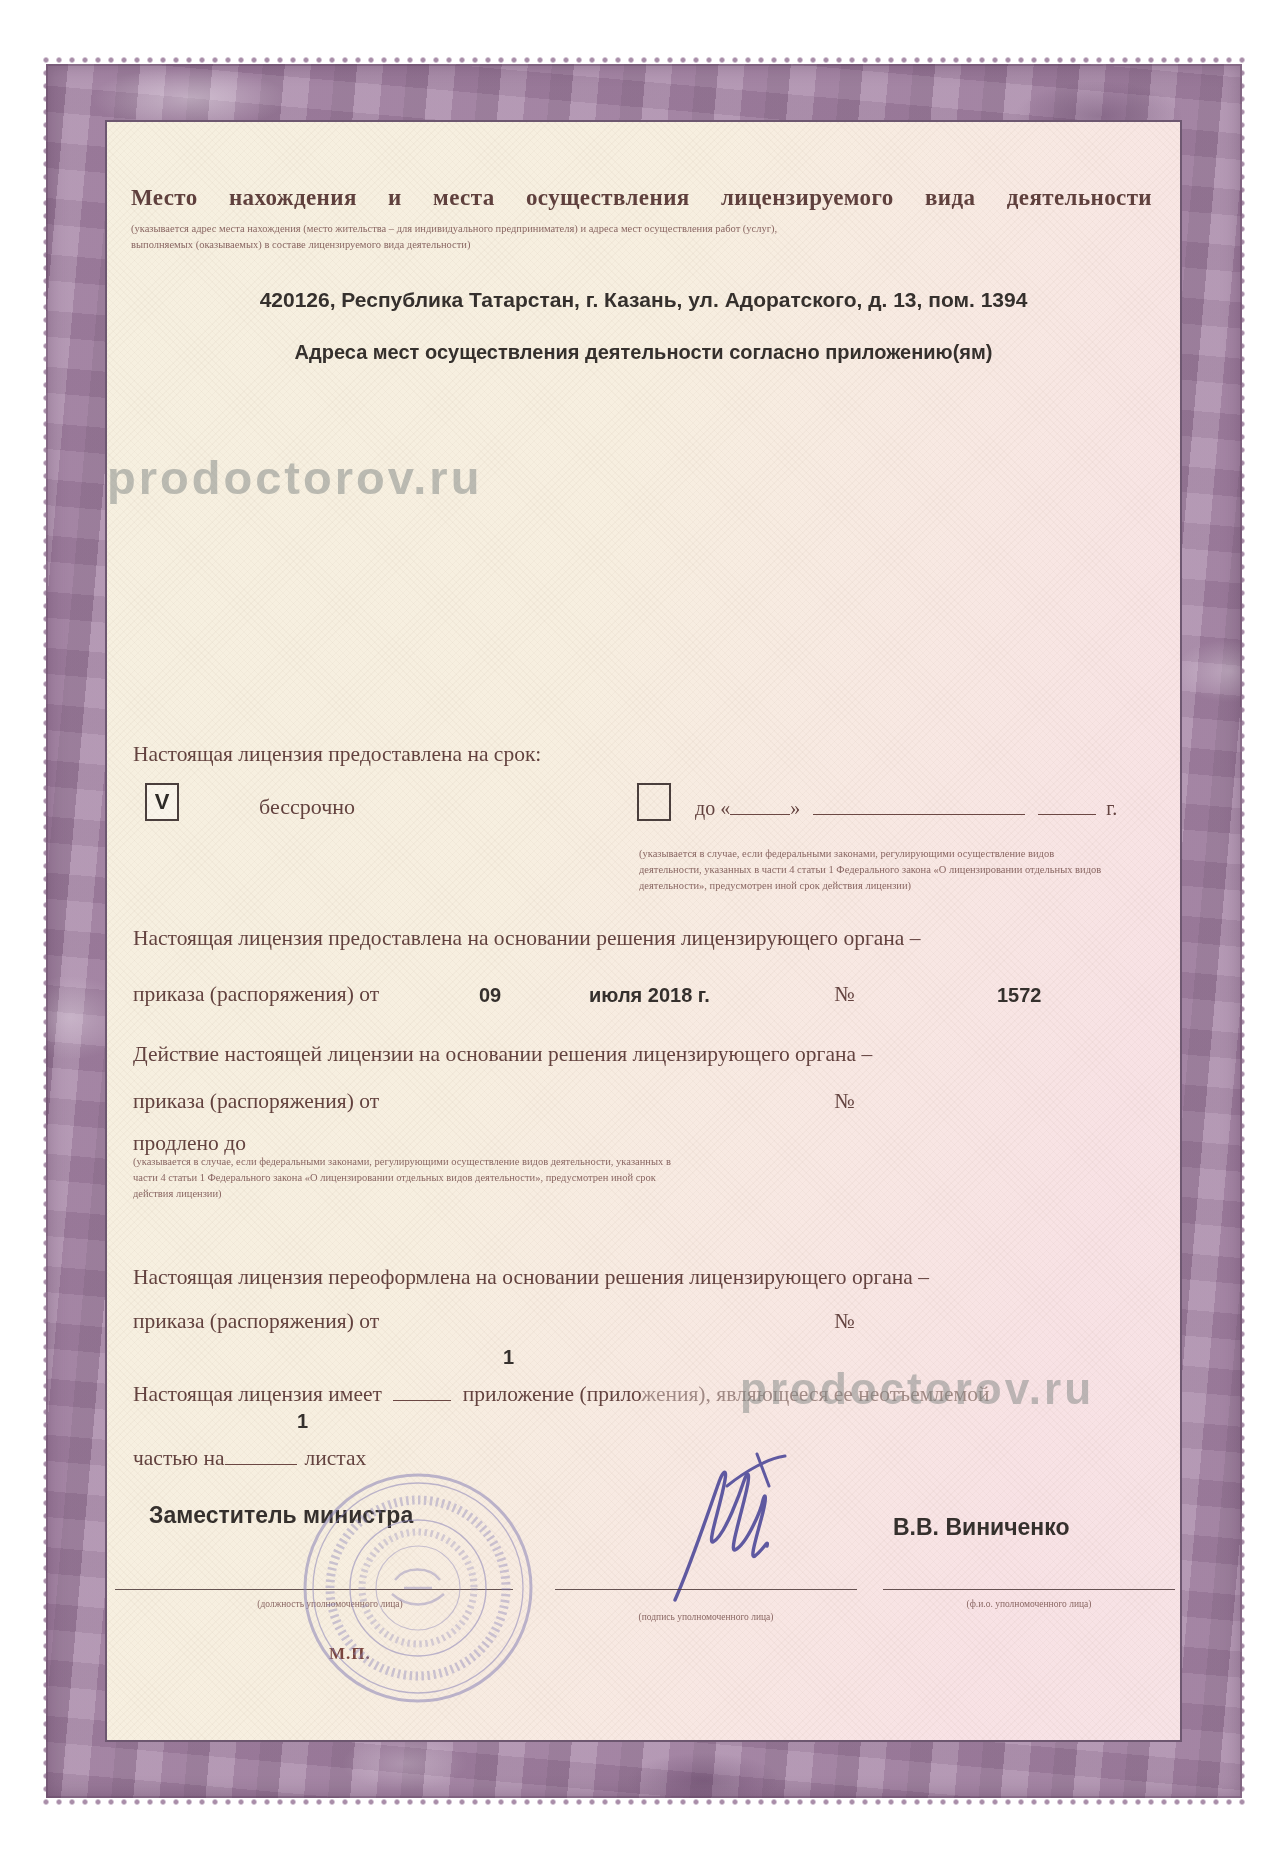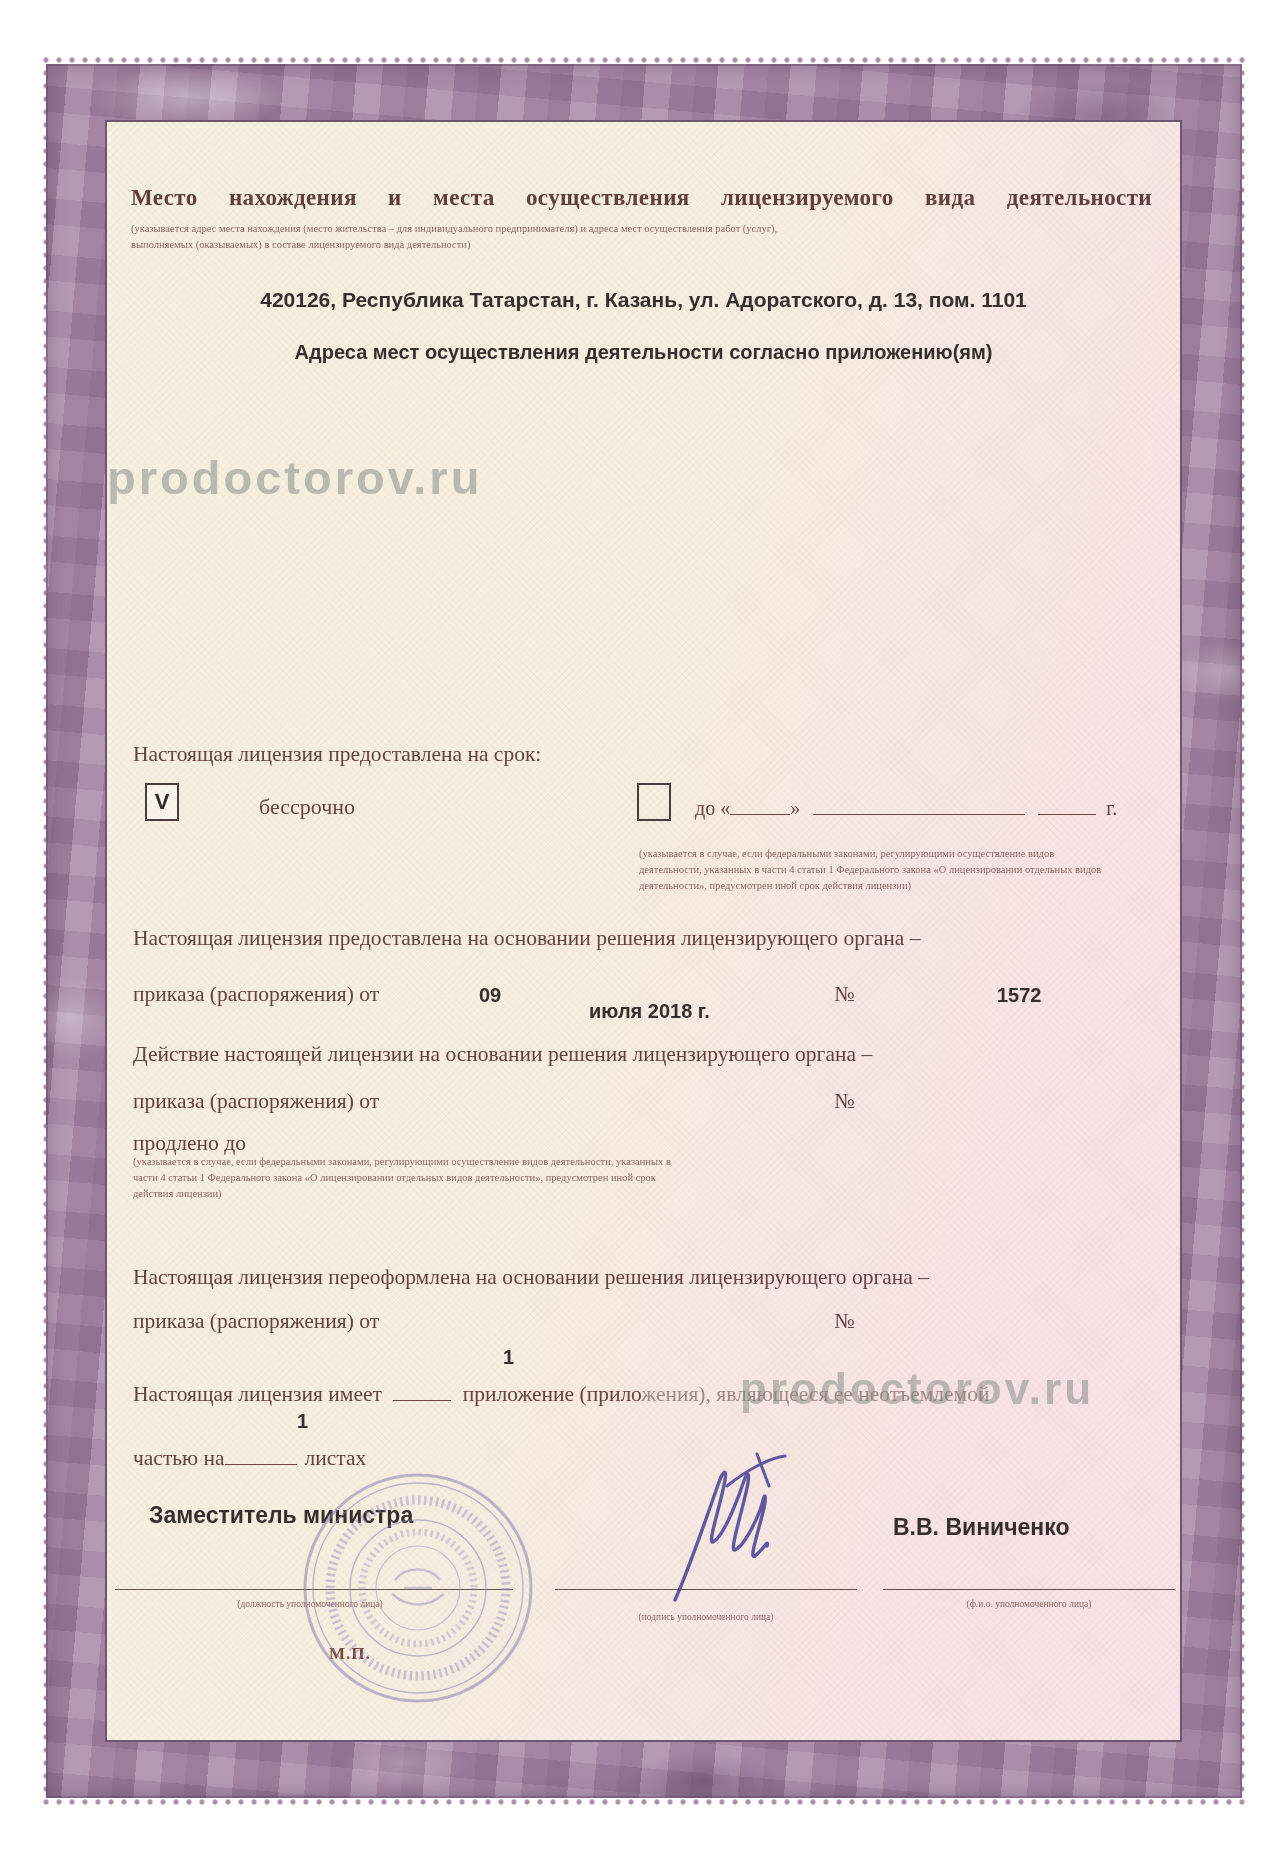"420126, Республика Татарстан, г. Казань," div.abs { text: 1101 -> 1394 }
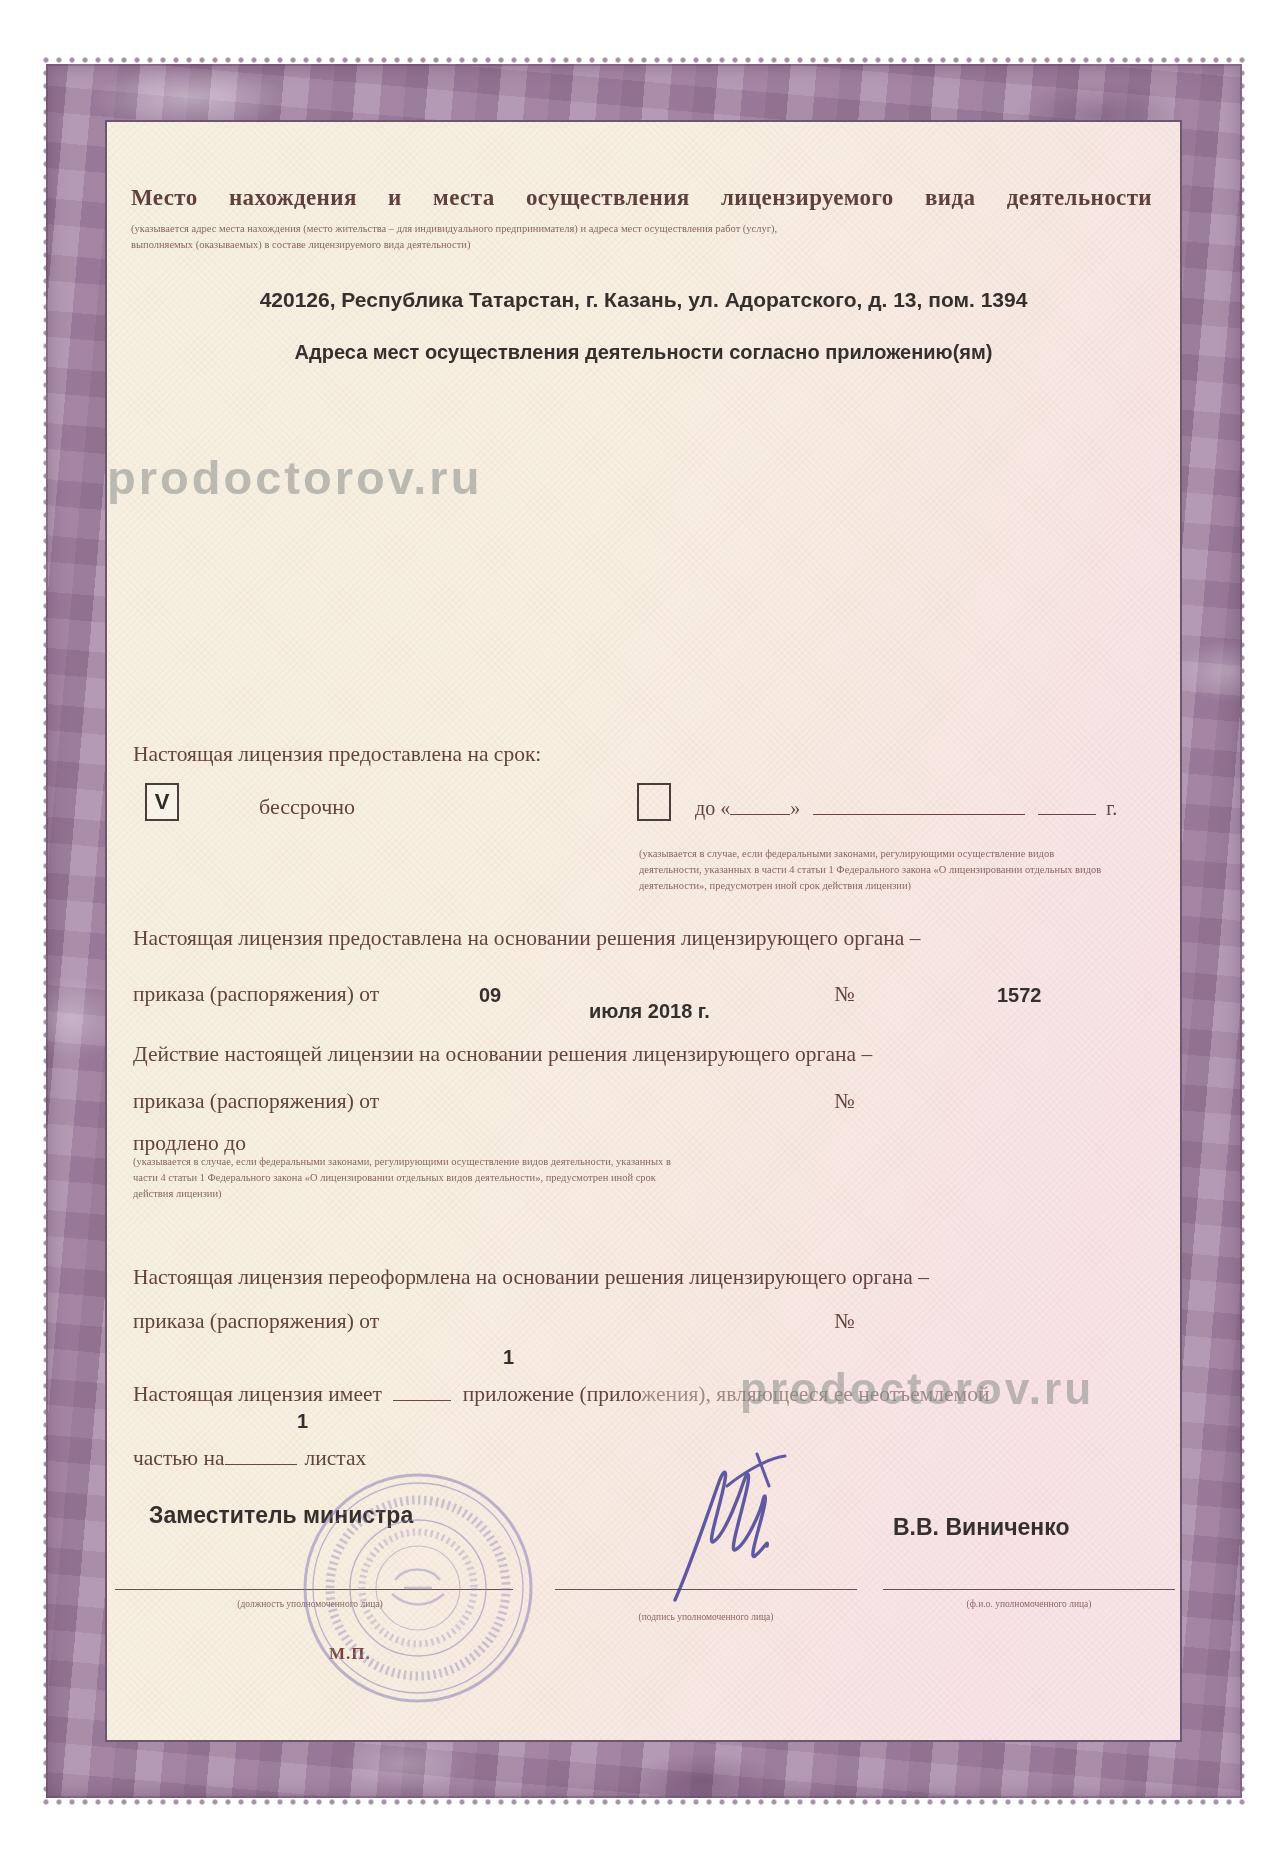"июля 2018 г." div.abs { margin-top: 16px -> none }
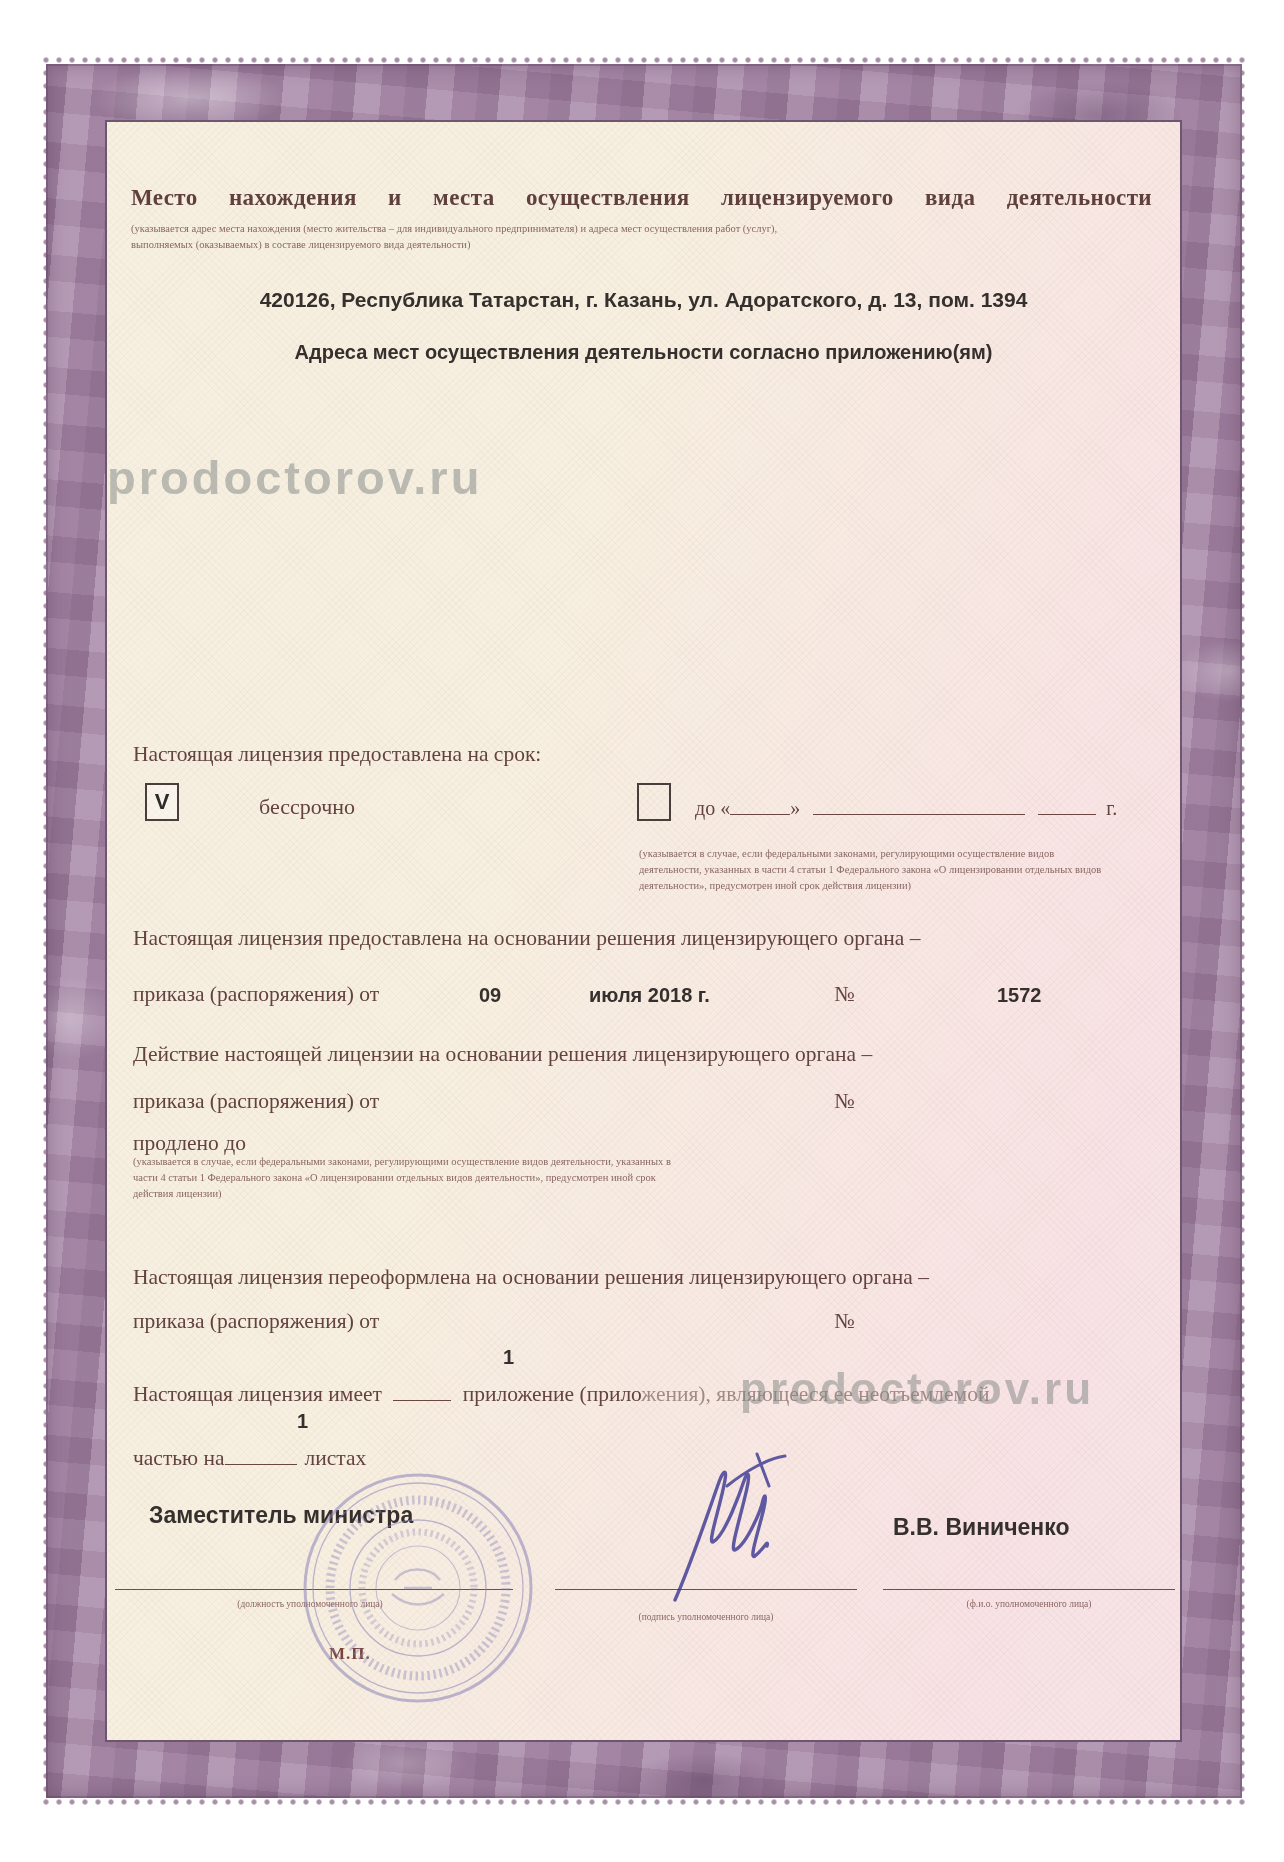"(должность уполномоченного лица)" div.abs { left: 4px -> 24px }
